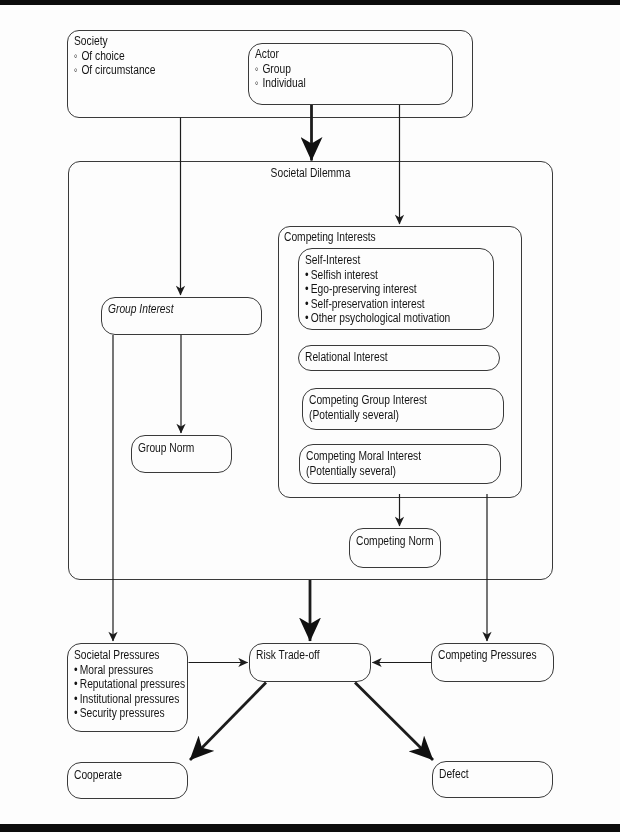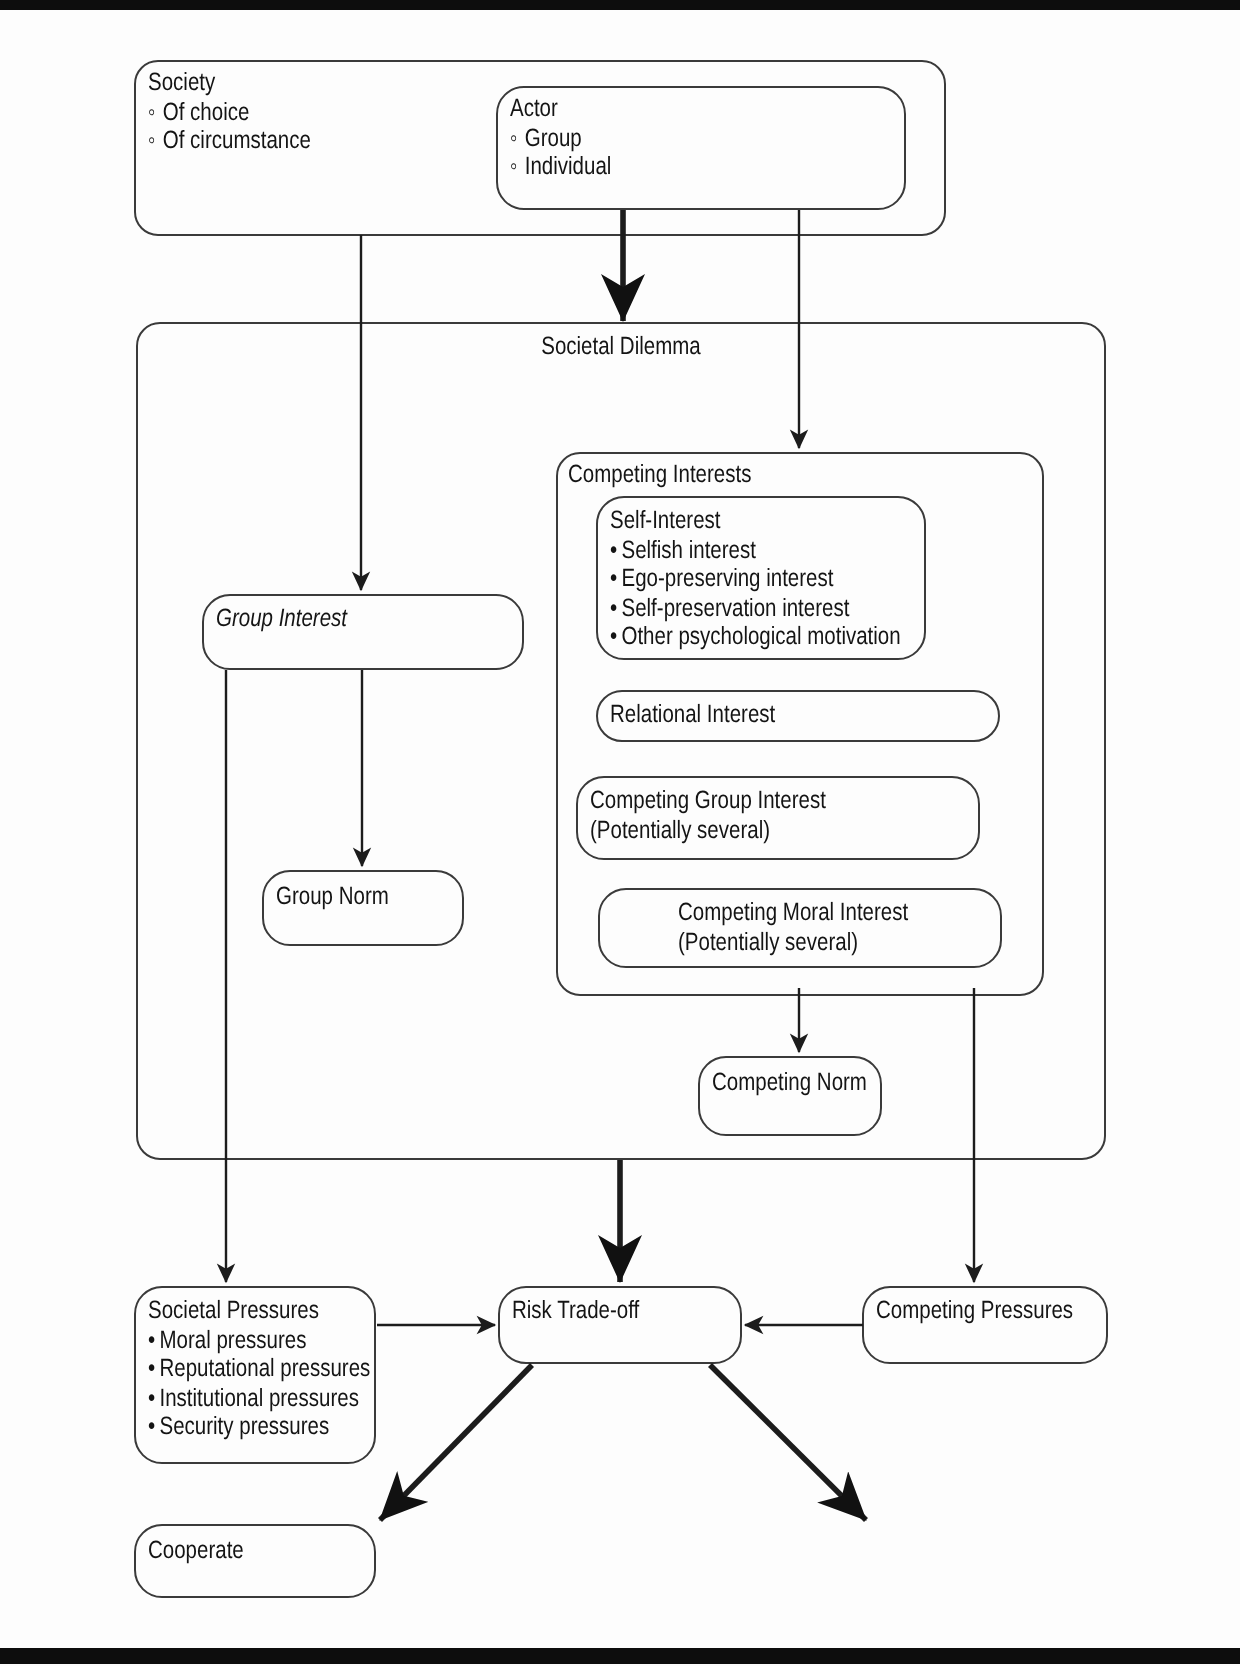"Self-Interest" div.node { width: 165px -> 196px }
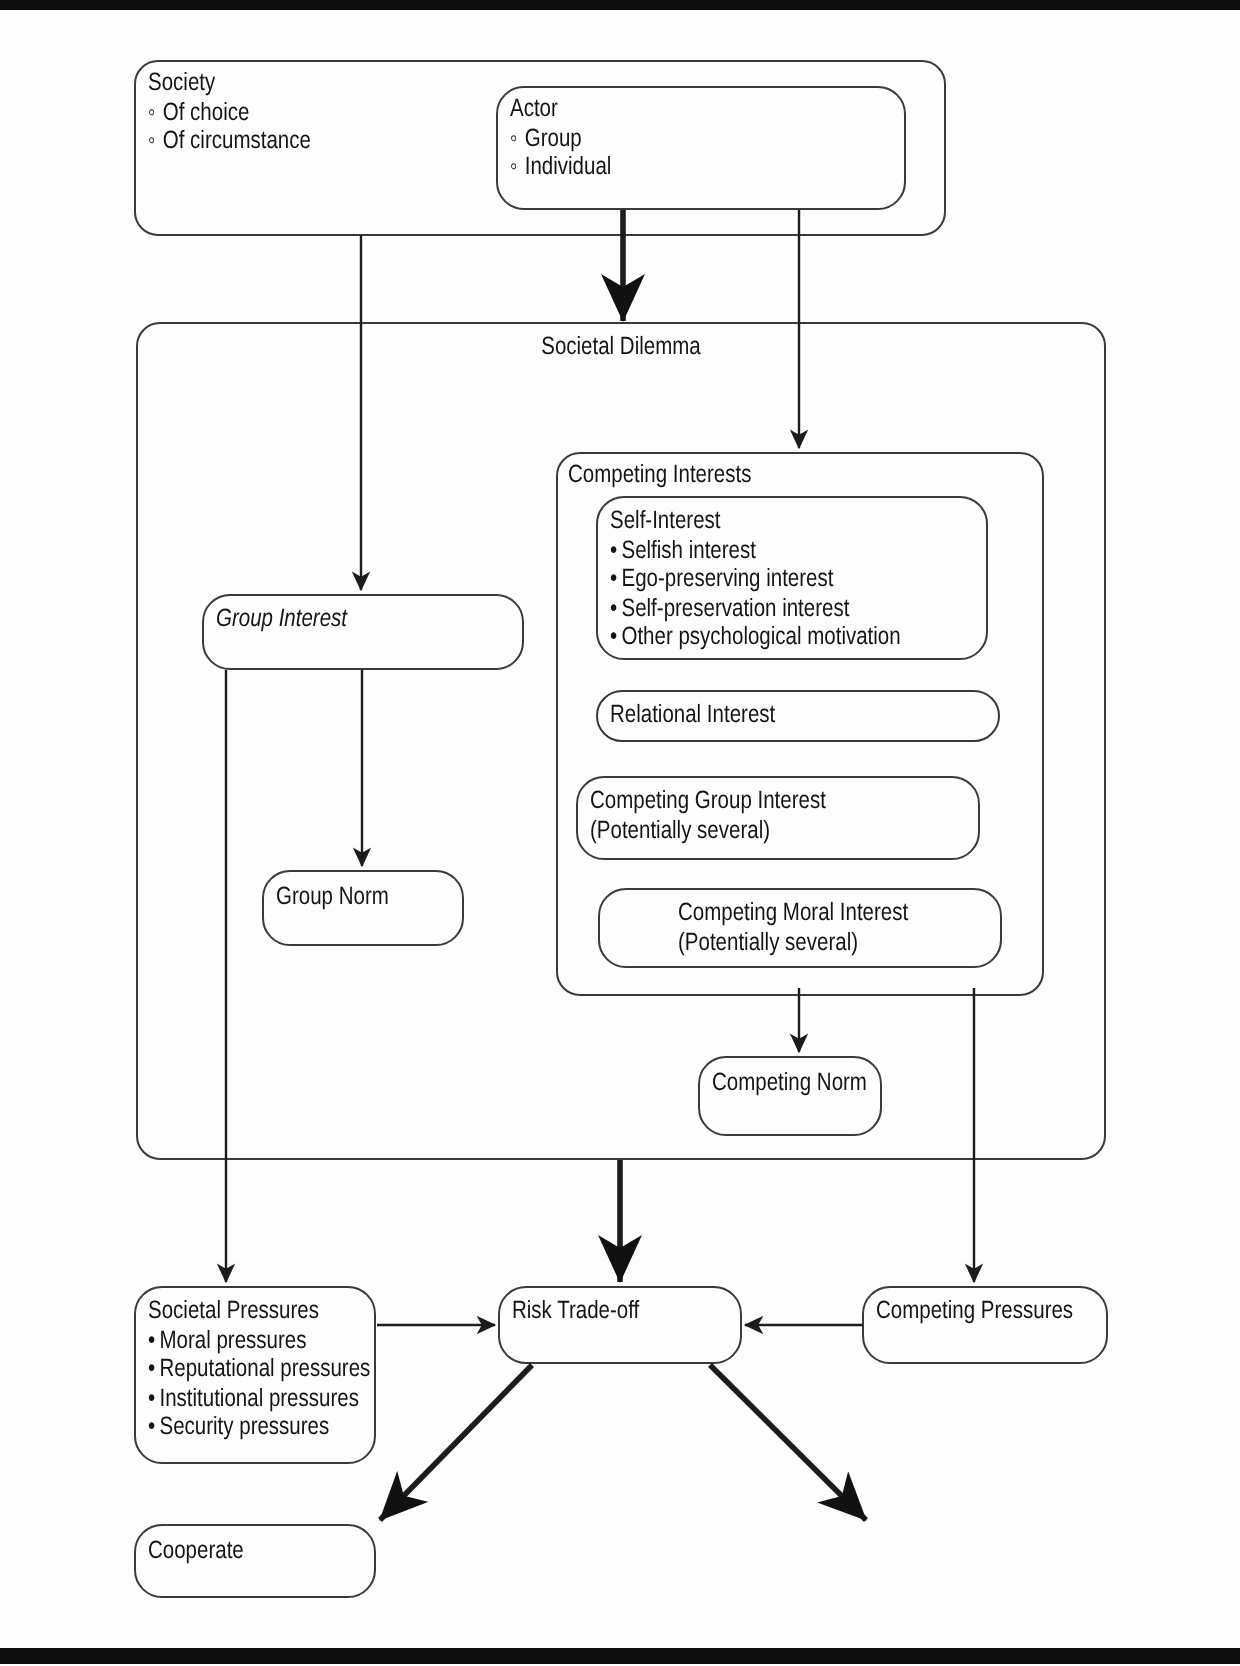"Competing Group Interest" div.node { left: 288px -> 302px }
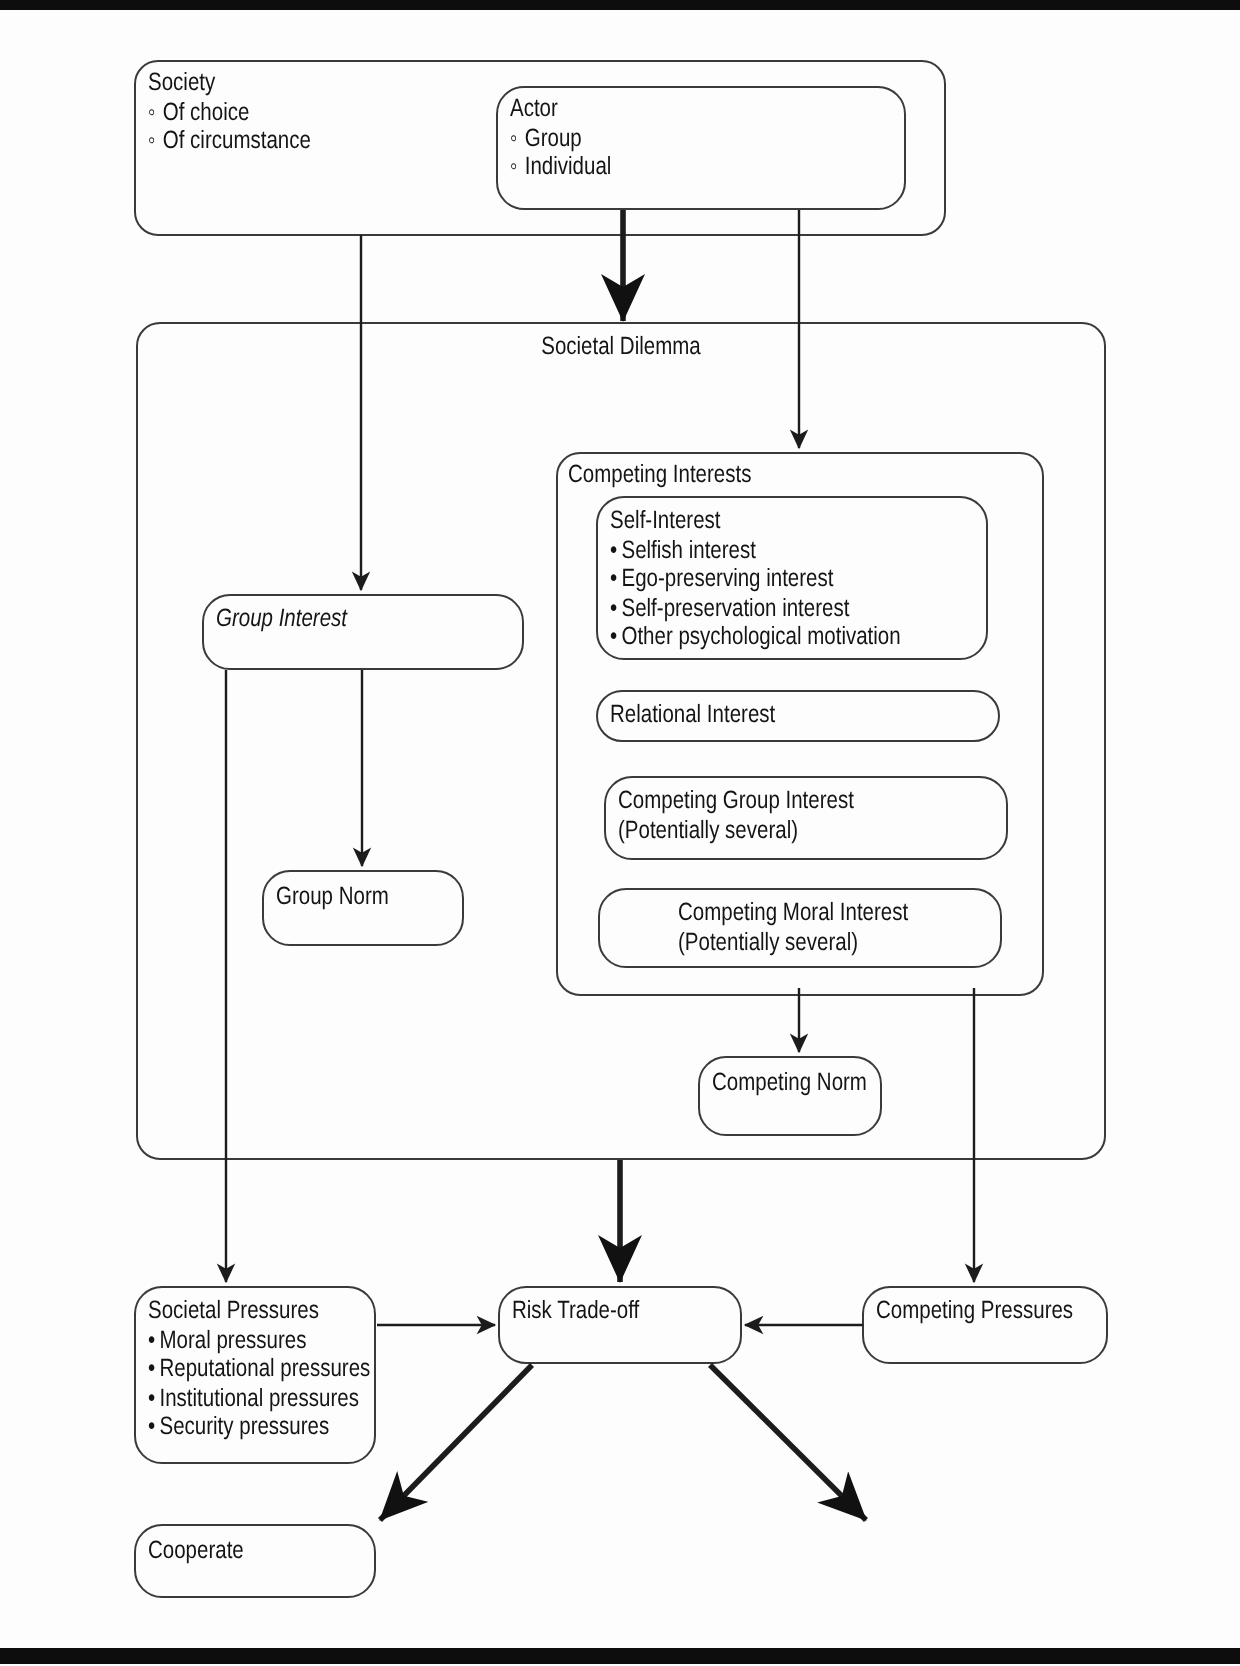"Competing Moral Interest" div.pad { margin-left: 33px -> none }
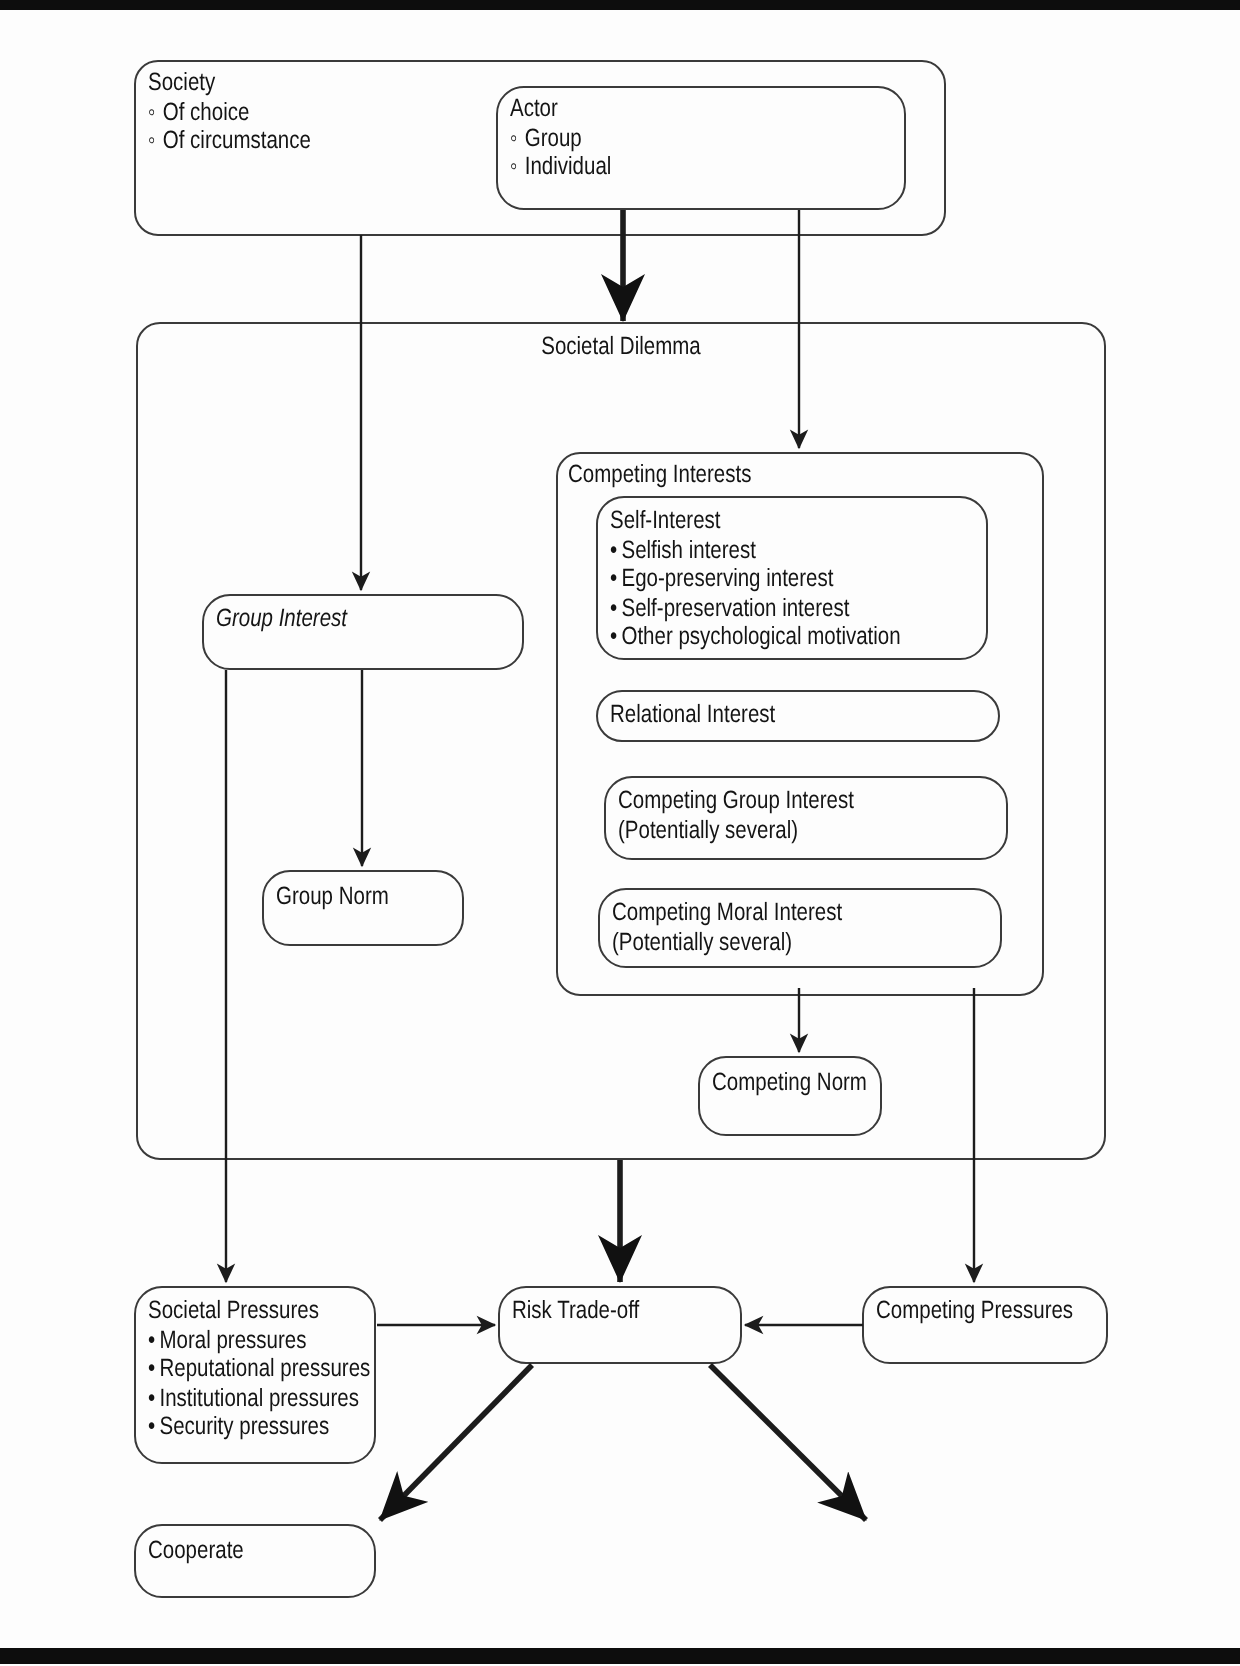"Defect" div.node { html: none -> <div> <div> <span>Defect</span> </div> </div> }
